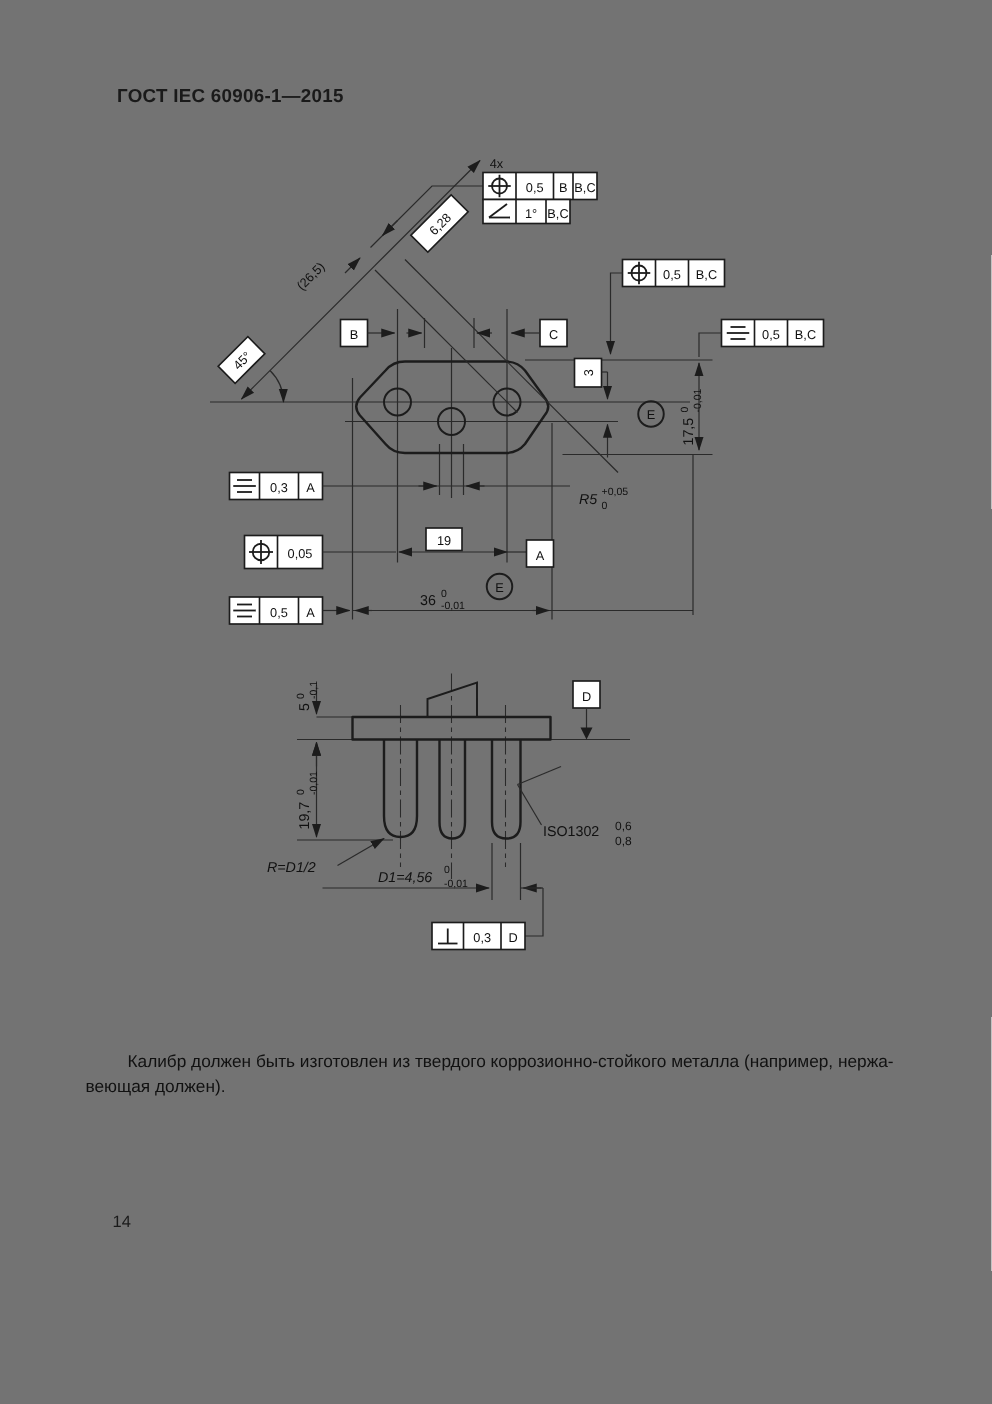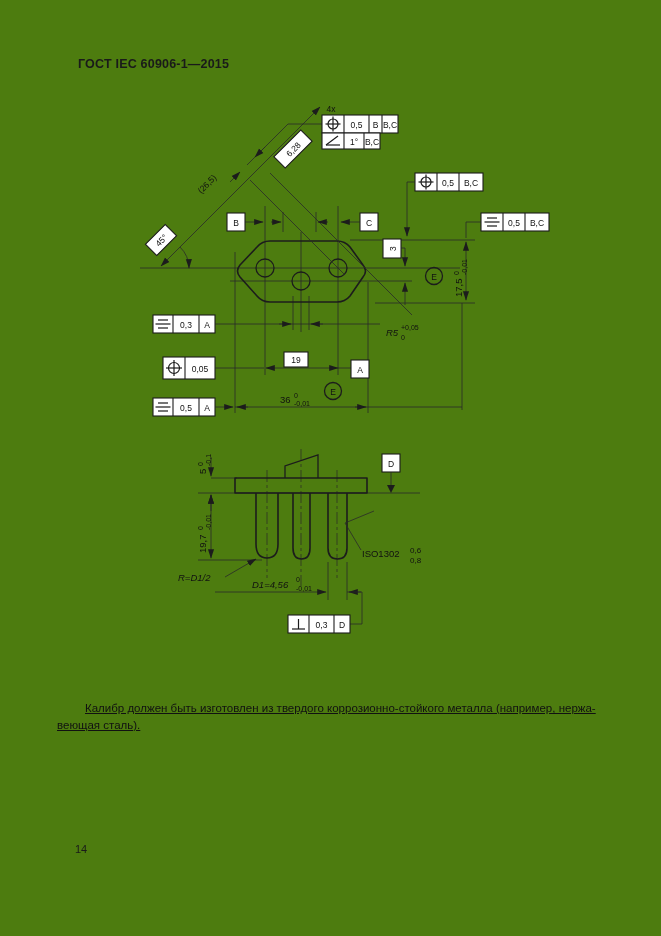"ГОСТ IEC 60906-1—2015" #page { background: #4d7c0f -> #737373 }
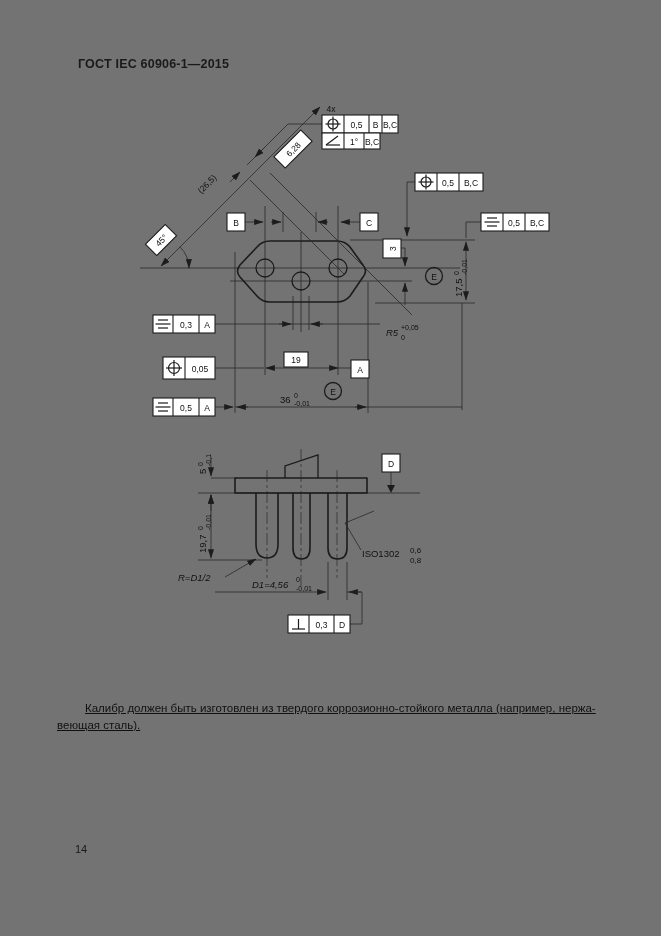"Калибр должен быть изготовлен из" .body-par { text-decoration: underline -> none }
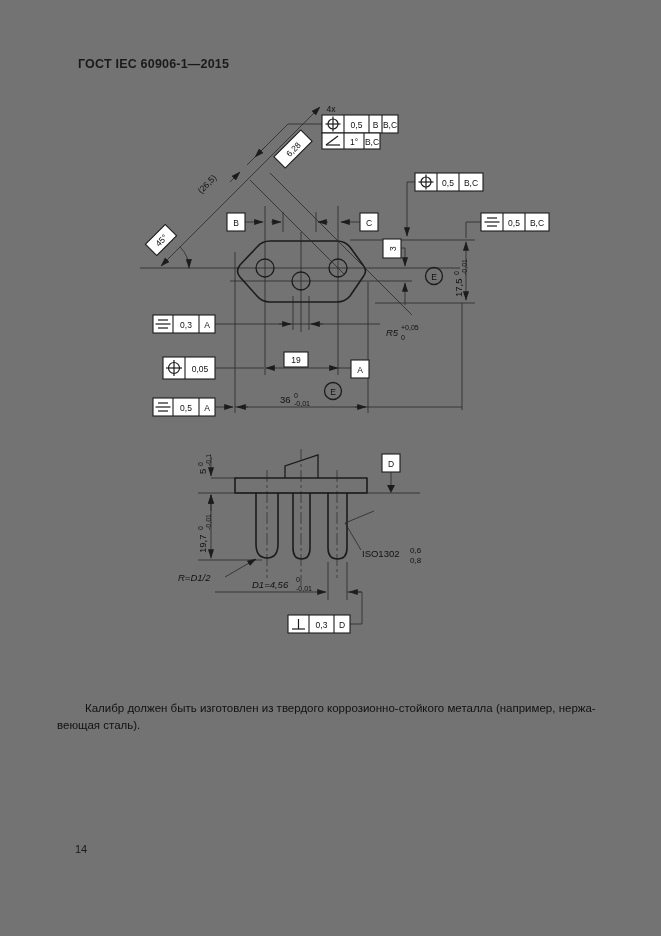"веющая сталь)." div { text: сталь -> должен }
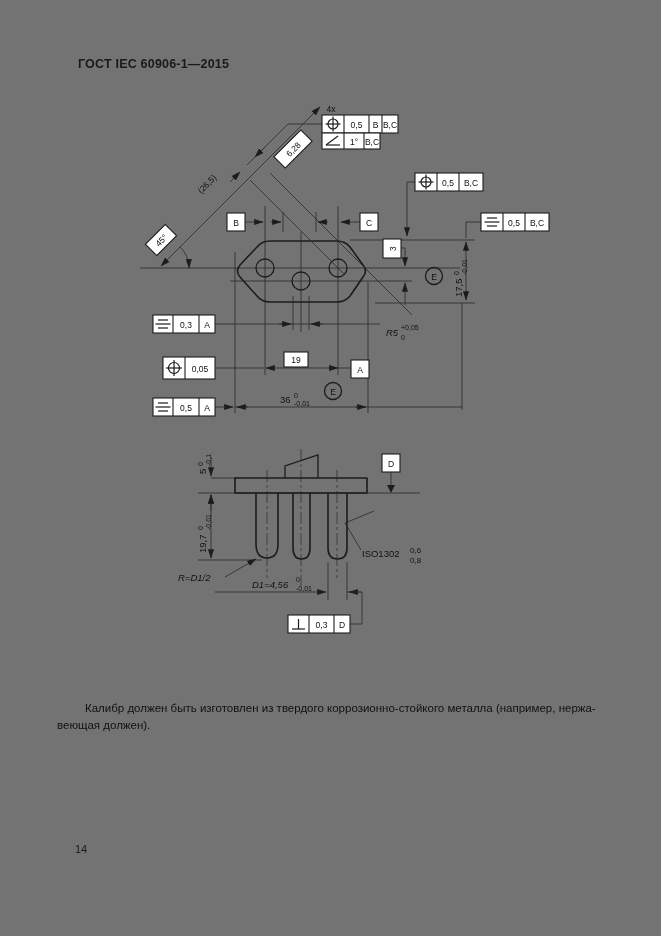"14" .pgnum { top: 843px -> 809px }
